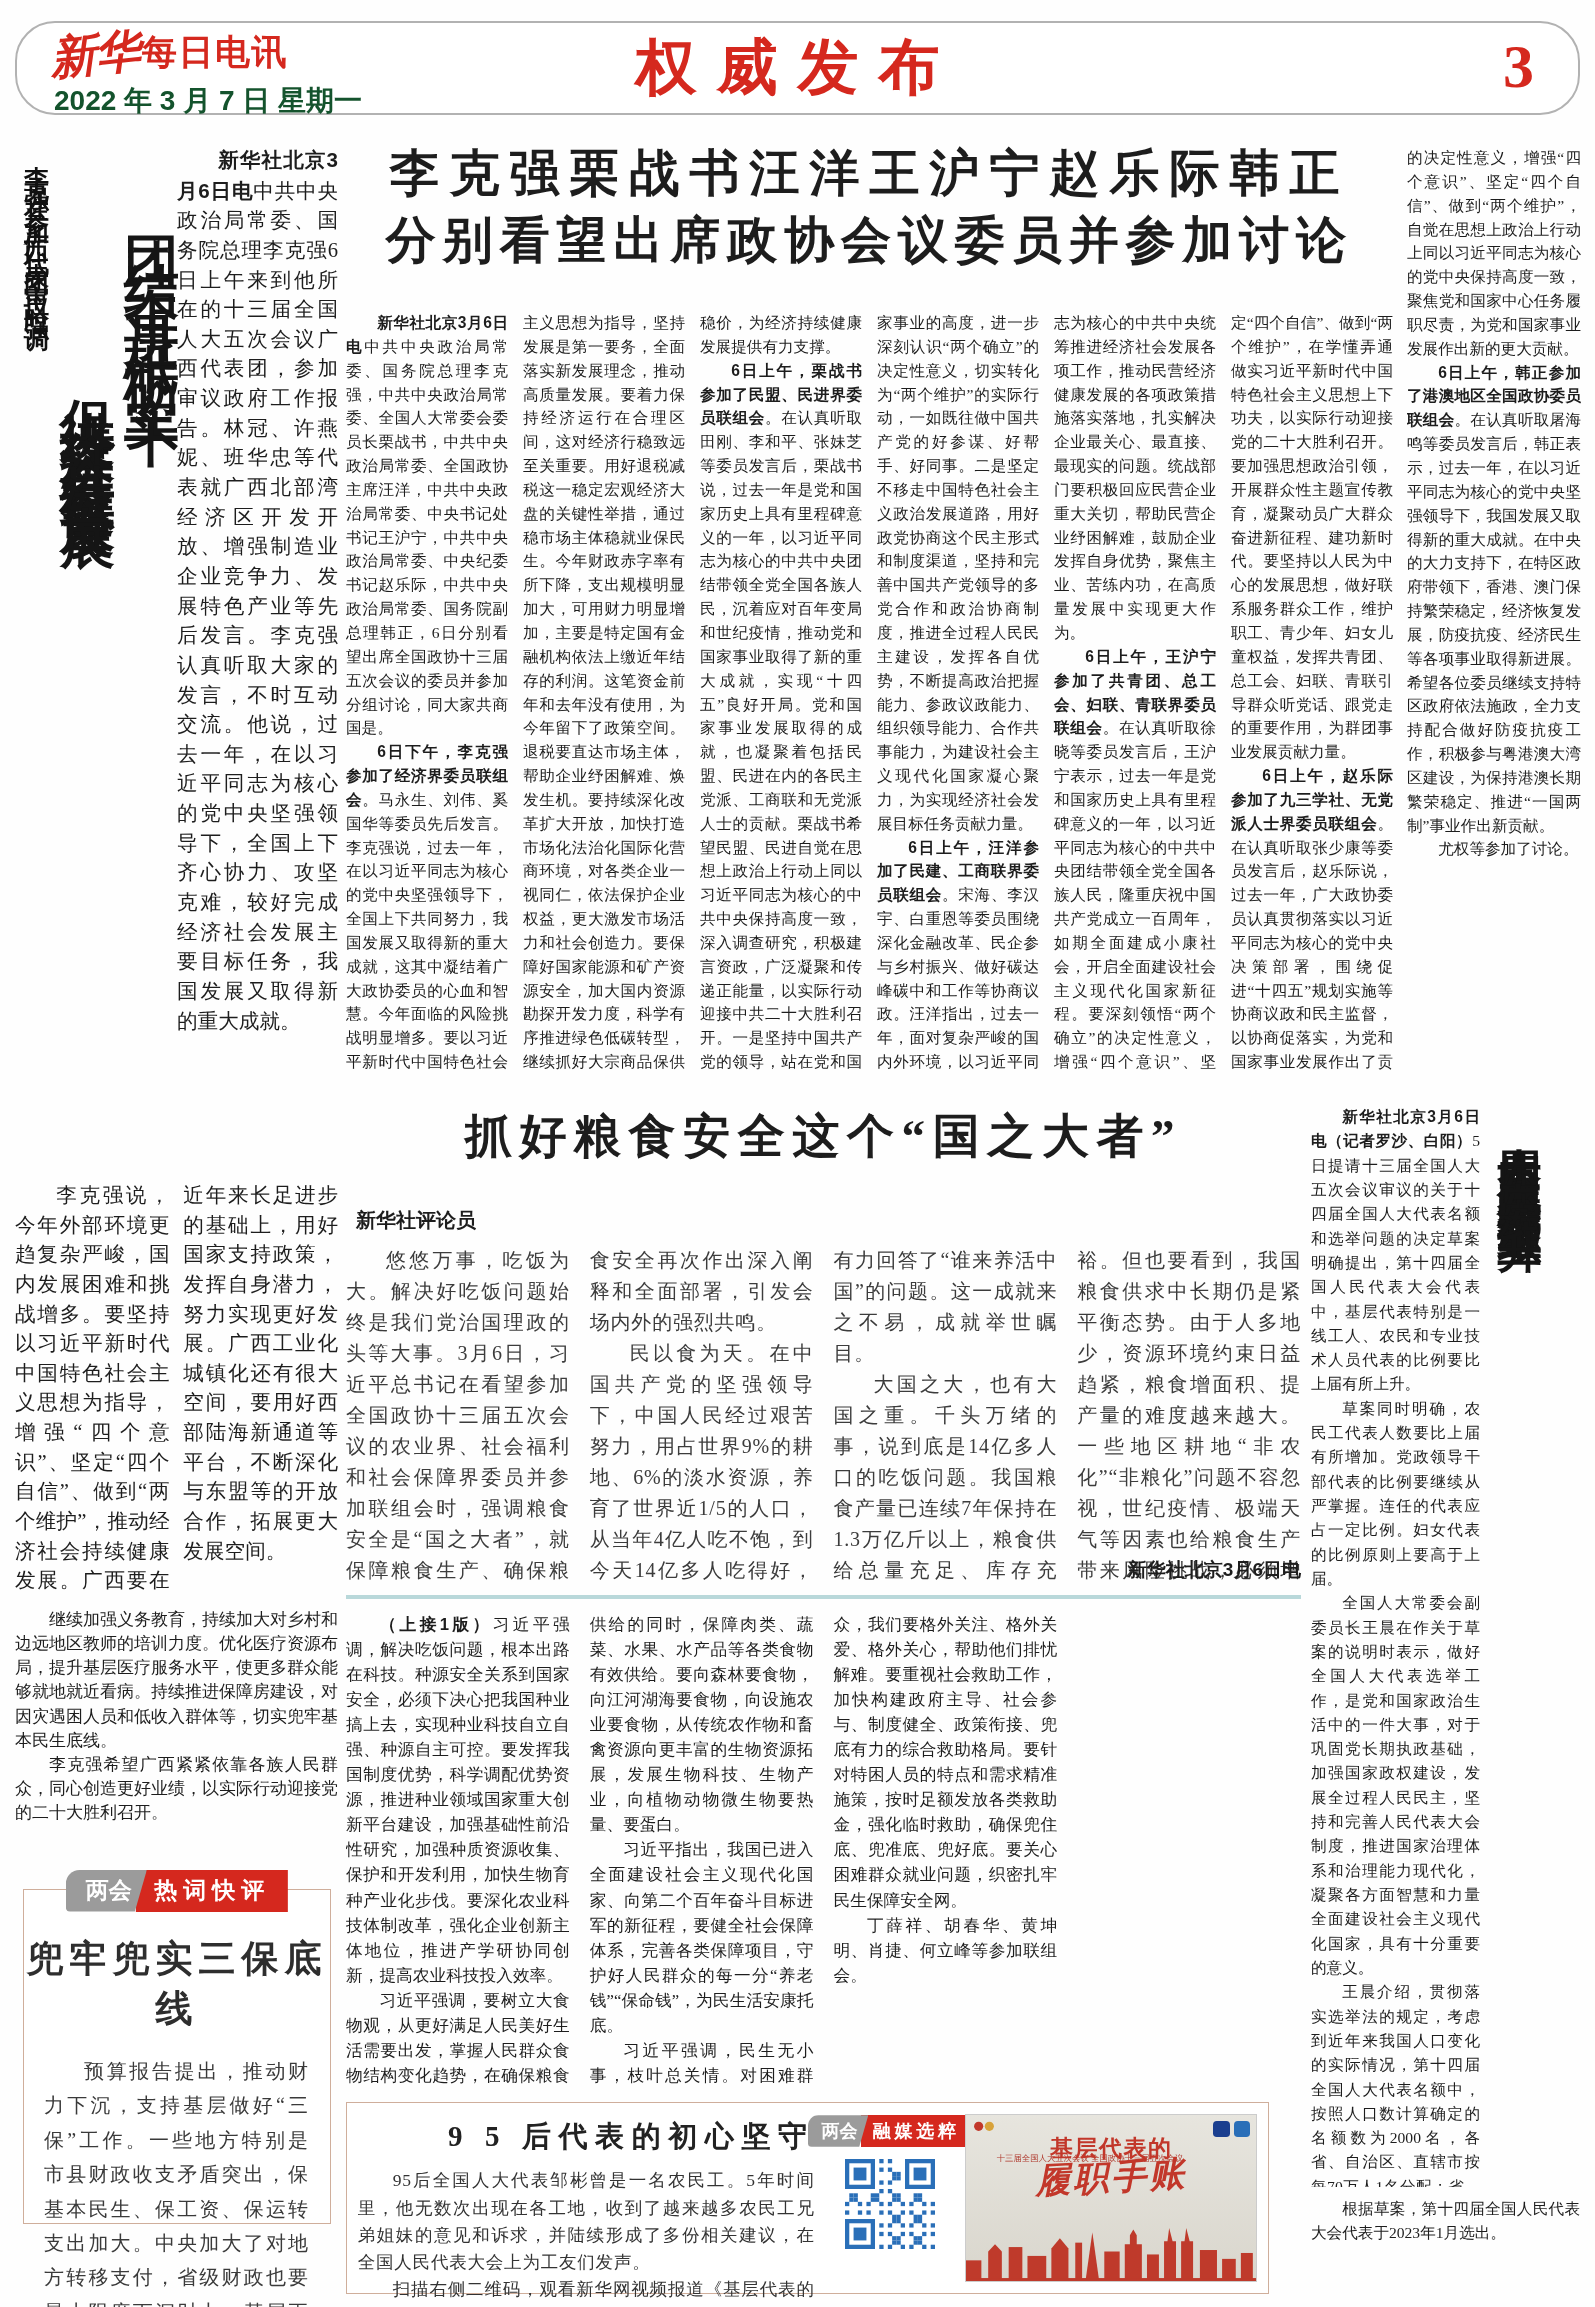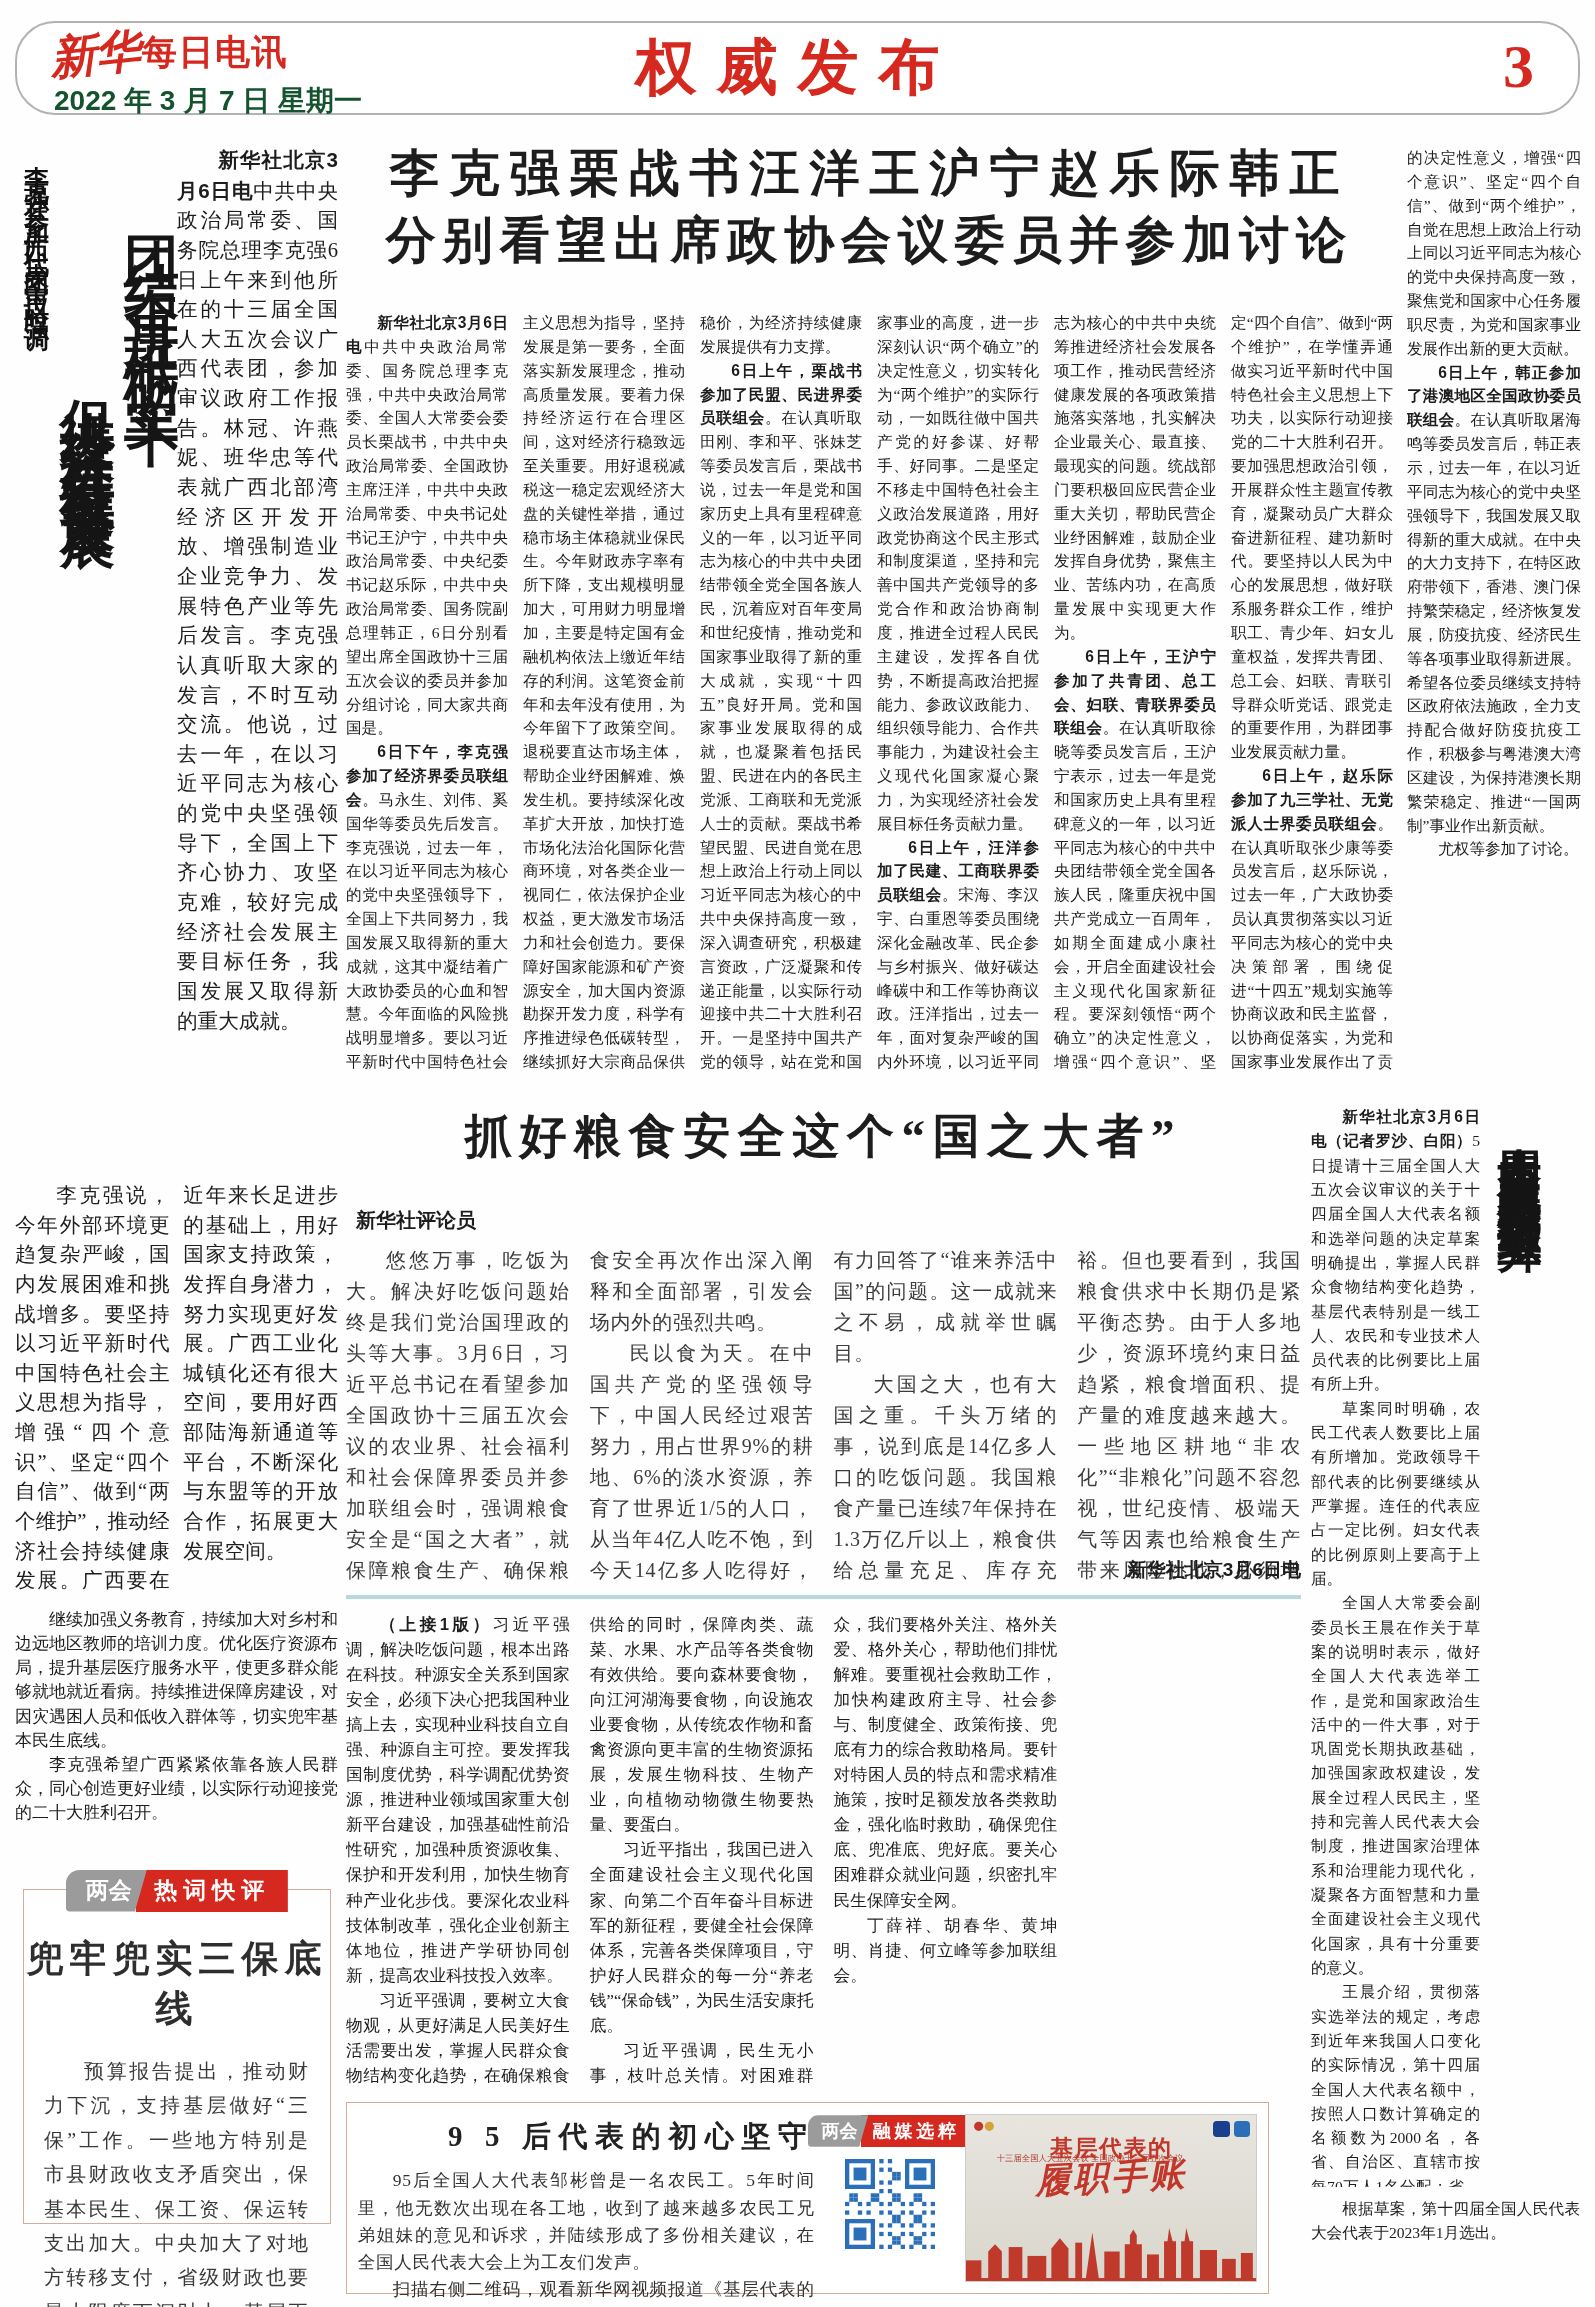"5日提请十三届全国人大五次会议审议的关于十四届全国人大代表名额和选举问题的决定草" span { text: 掌握人民群众食物结构变化趋势 -> 第十四届全国人民代表大会代表中 }
